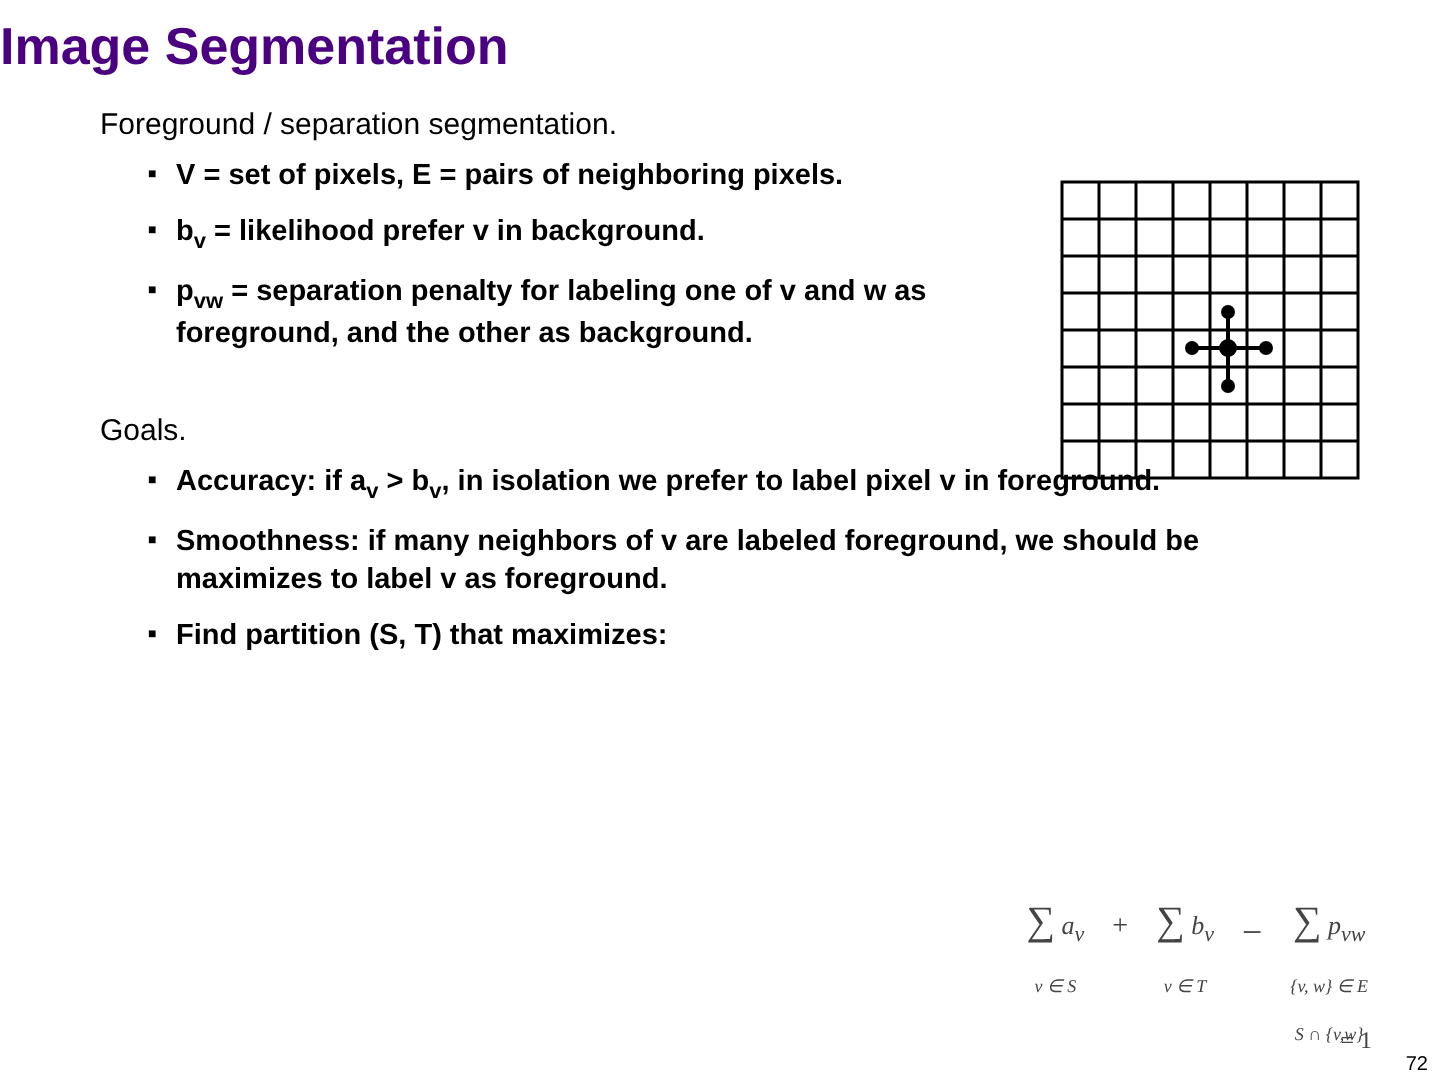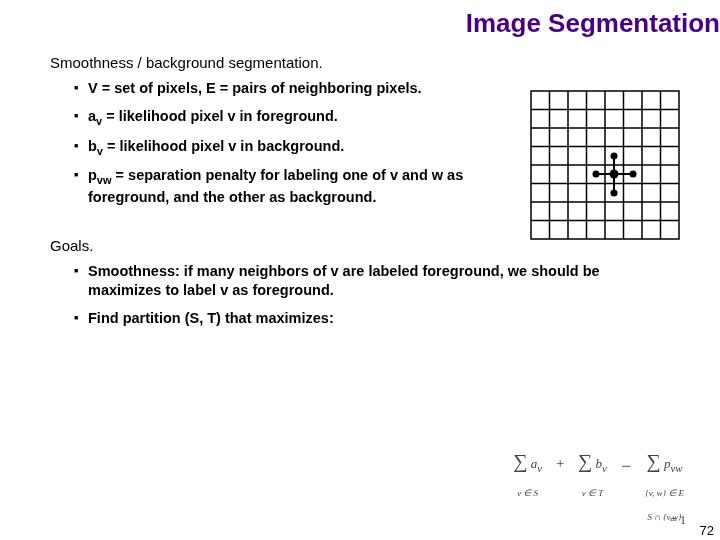"Image Segmentation" .title { text-align: right -> left }
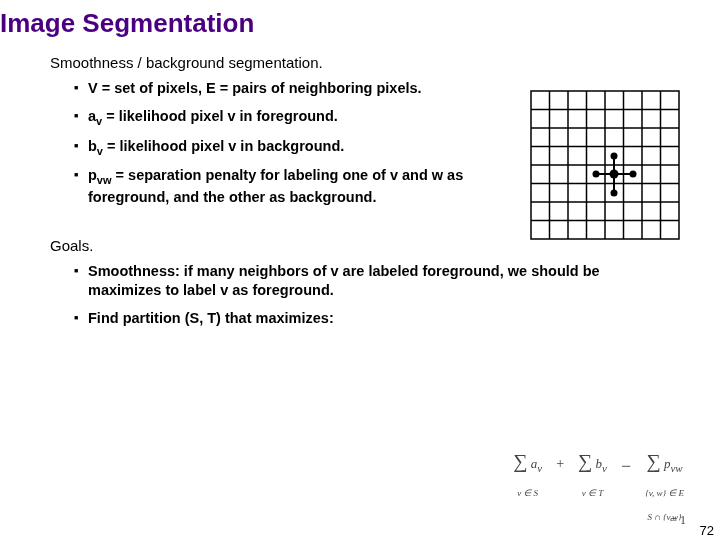"Smoothness / background segmentation." div.section-head { text: Smoothness / background -> Foreground / separation }
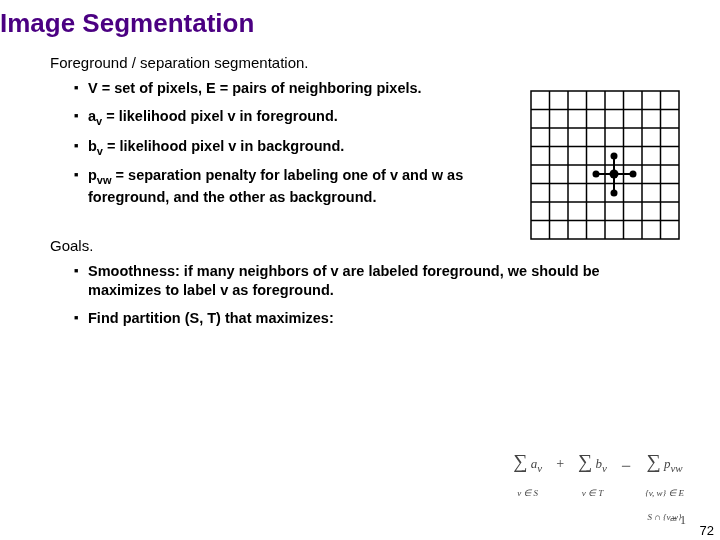"av = likelihood pixel v" li { html: <li><span>a</span><span>v</span><span> = likelihood pixel v in foreground.</span></li> -> none }
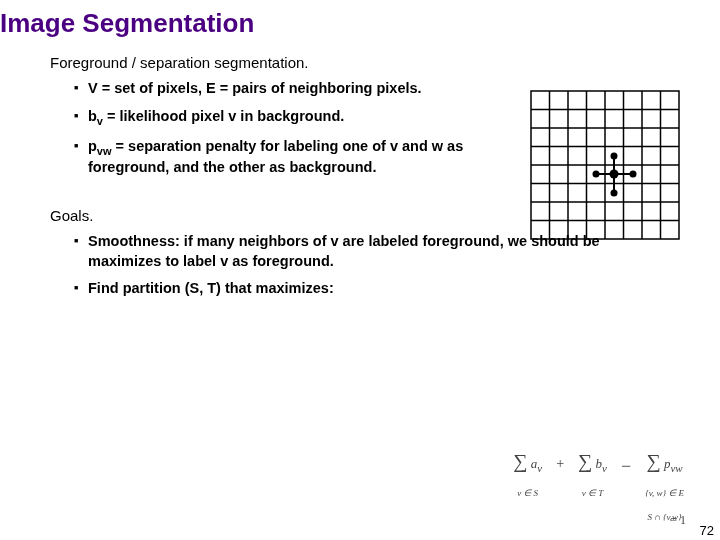"= likelihood pixel v in" span { text: pixel -> prefer }
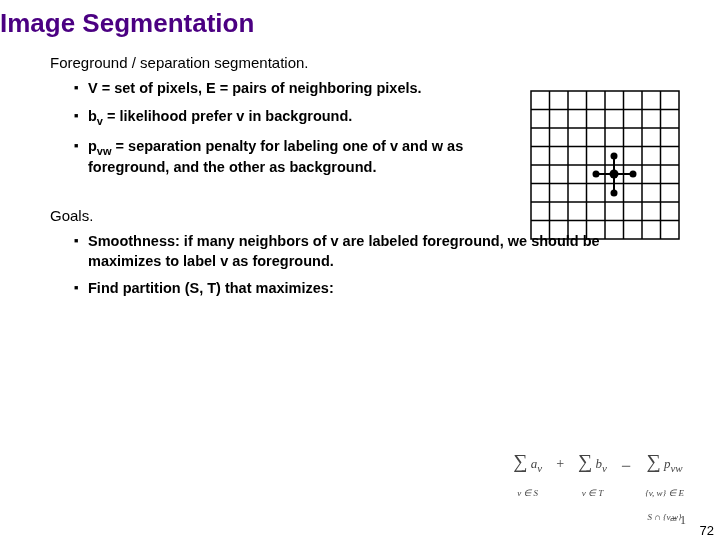"Accuracy: if av > bv," li { html: none -> <li><span>Accuracy: if a</span><span>v</span><span> &gt; b</span><span>v</span><span>, in isolation we prefer to label pixel v in foreground.</span></li> }
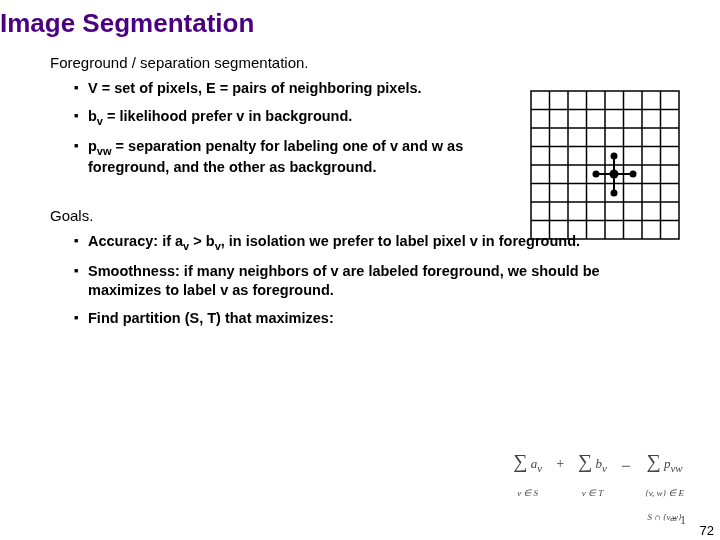"72" .pg { font-size: 13px -> 10px }
